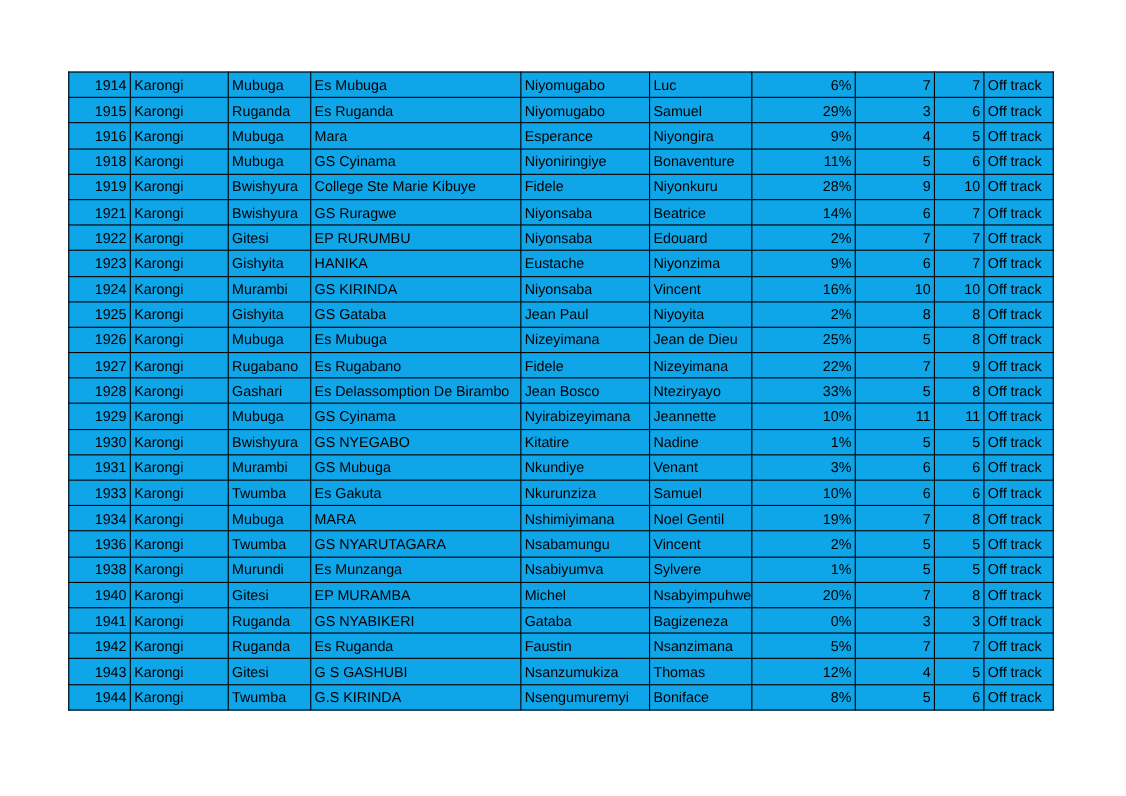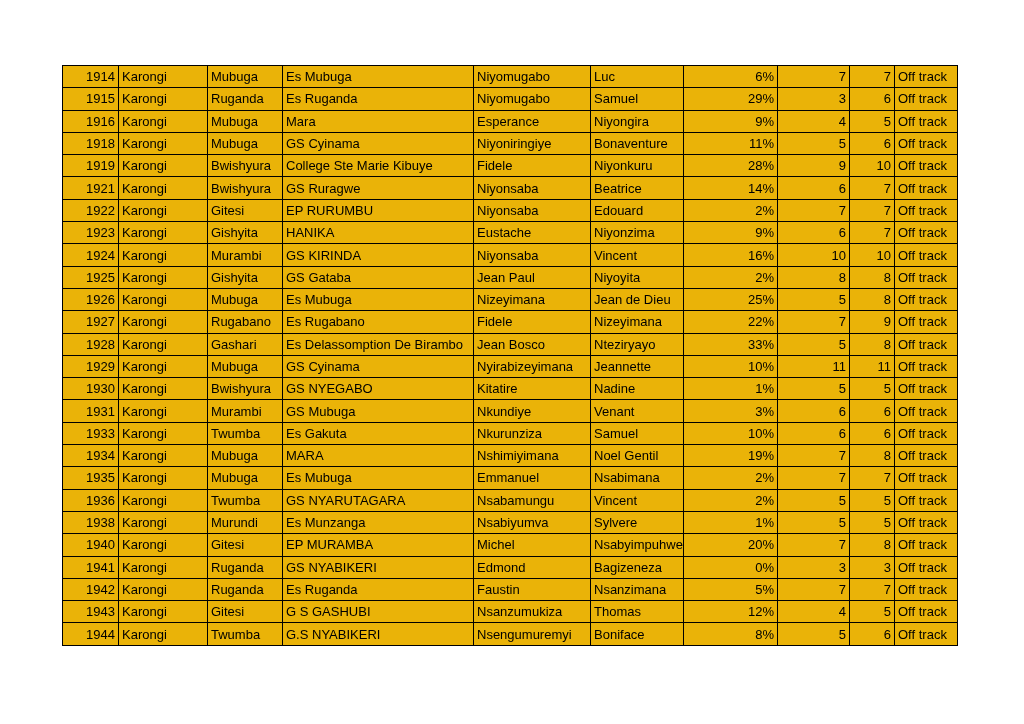"1914" table.data-grid { background: #eab308 -> #0ea5e9 }
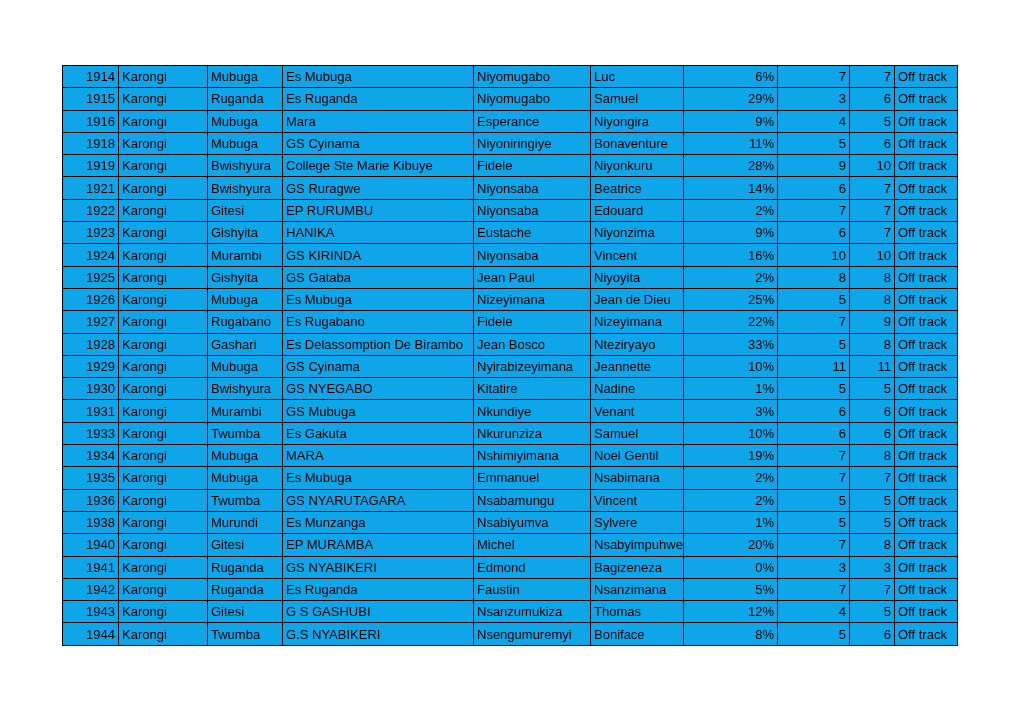"1935" tr { html: <tr> <td>1935</td> <td>Karongi</td> <td>Mubuga</td> <td>Es Mubuga</td> <td>Emmanuel</td> <td>Nsabimana</td> <td>2%</td> <td>7</td> <td>7</td> <td>Off track</td> </tr> -> none }
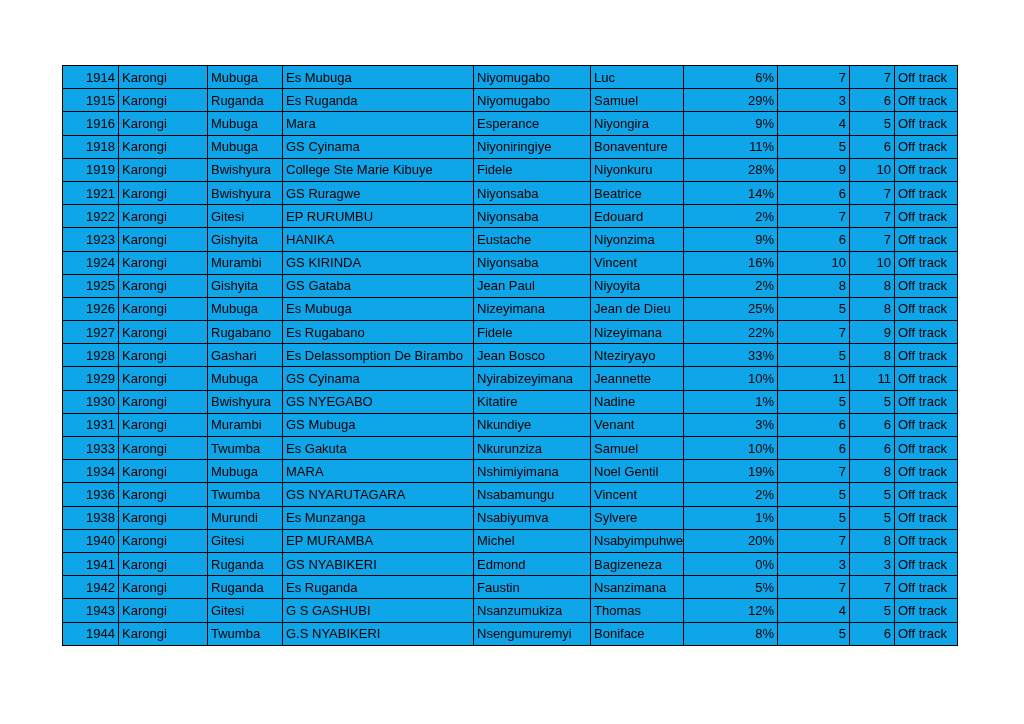"Edmond" td.c-text { text: Edmond -> Gataba }
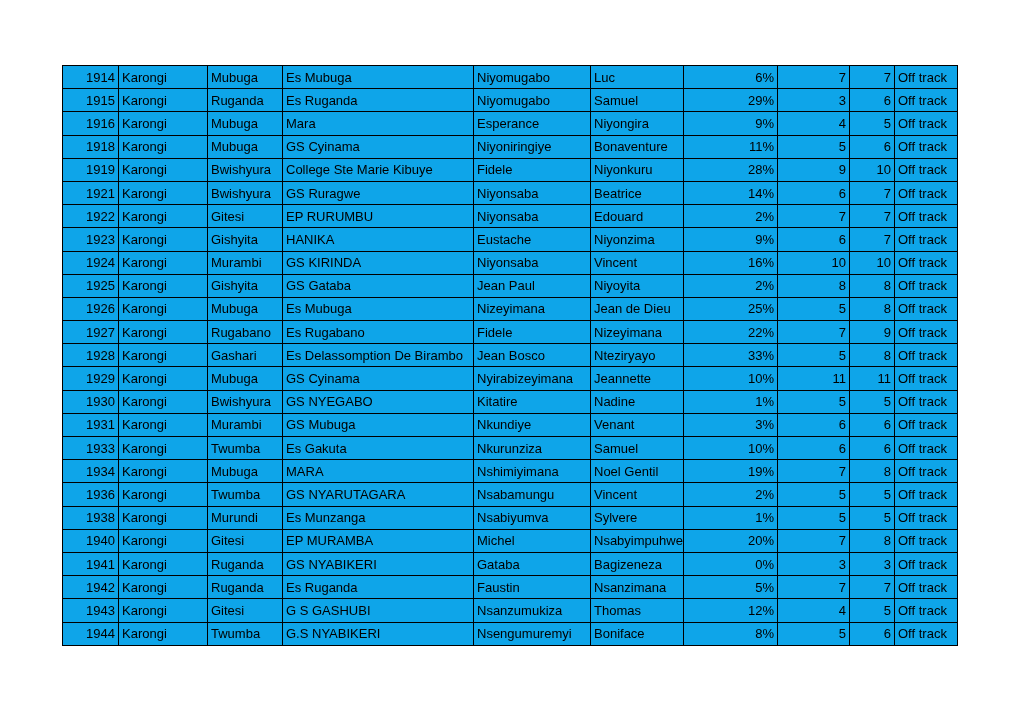"G.S NYABIKERI" td.c-text { text: NYABIKERI -> KIRINDA }
